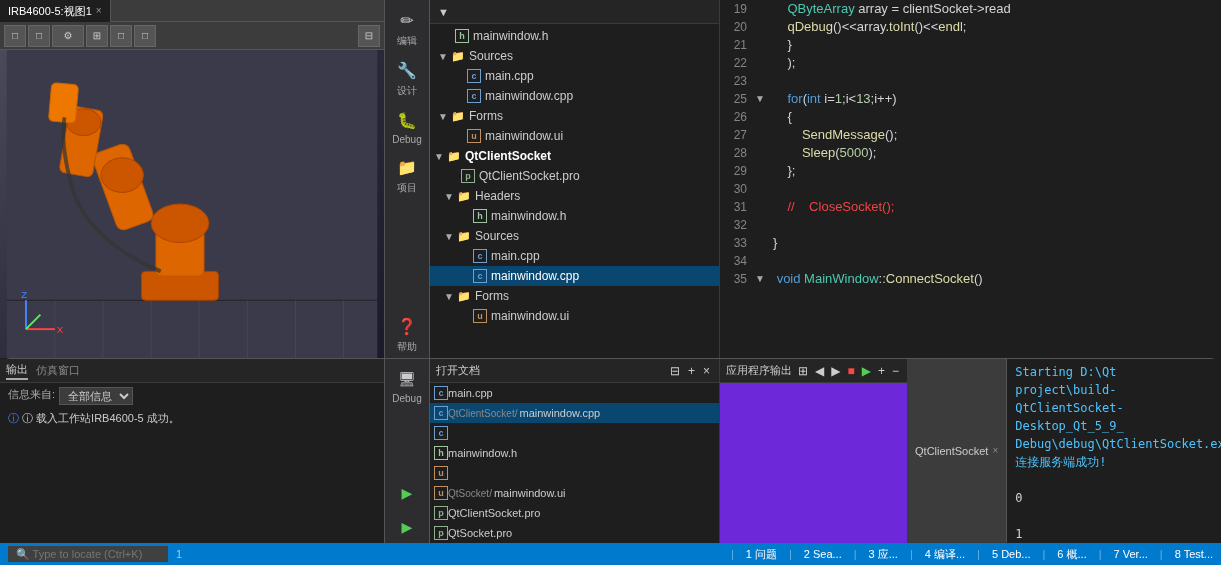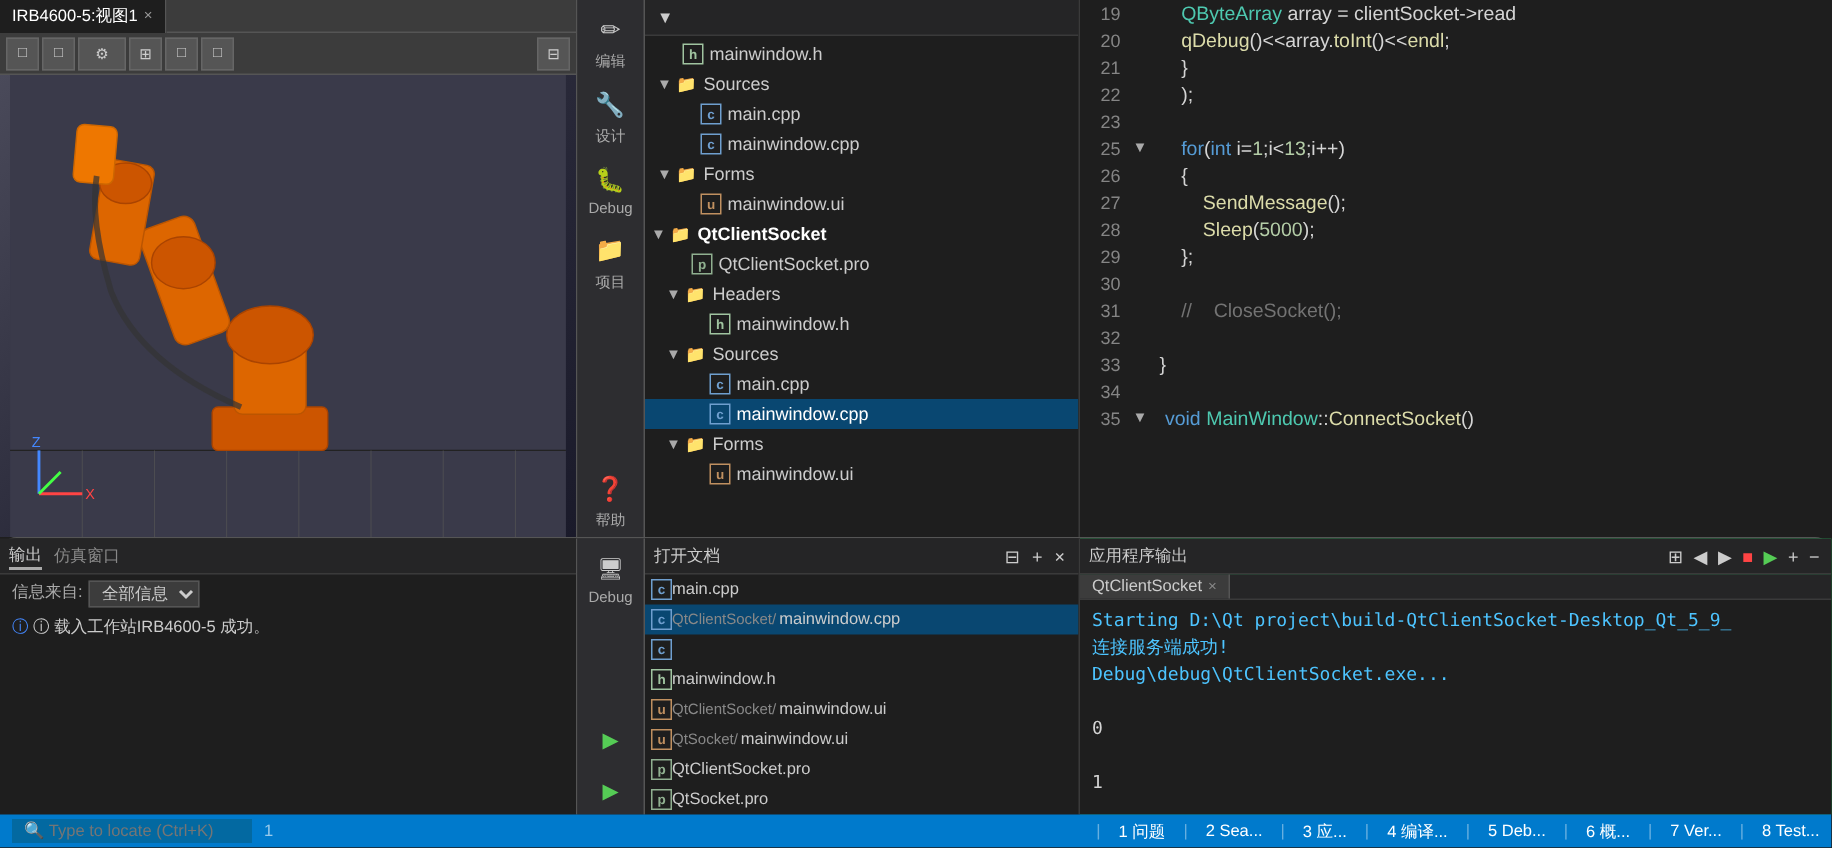"// CloseSocket();" .cmt { color: #737373 -> #ef4444 }
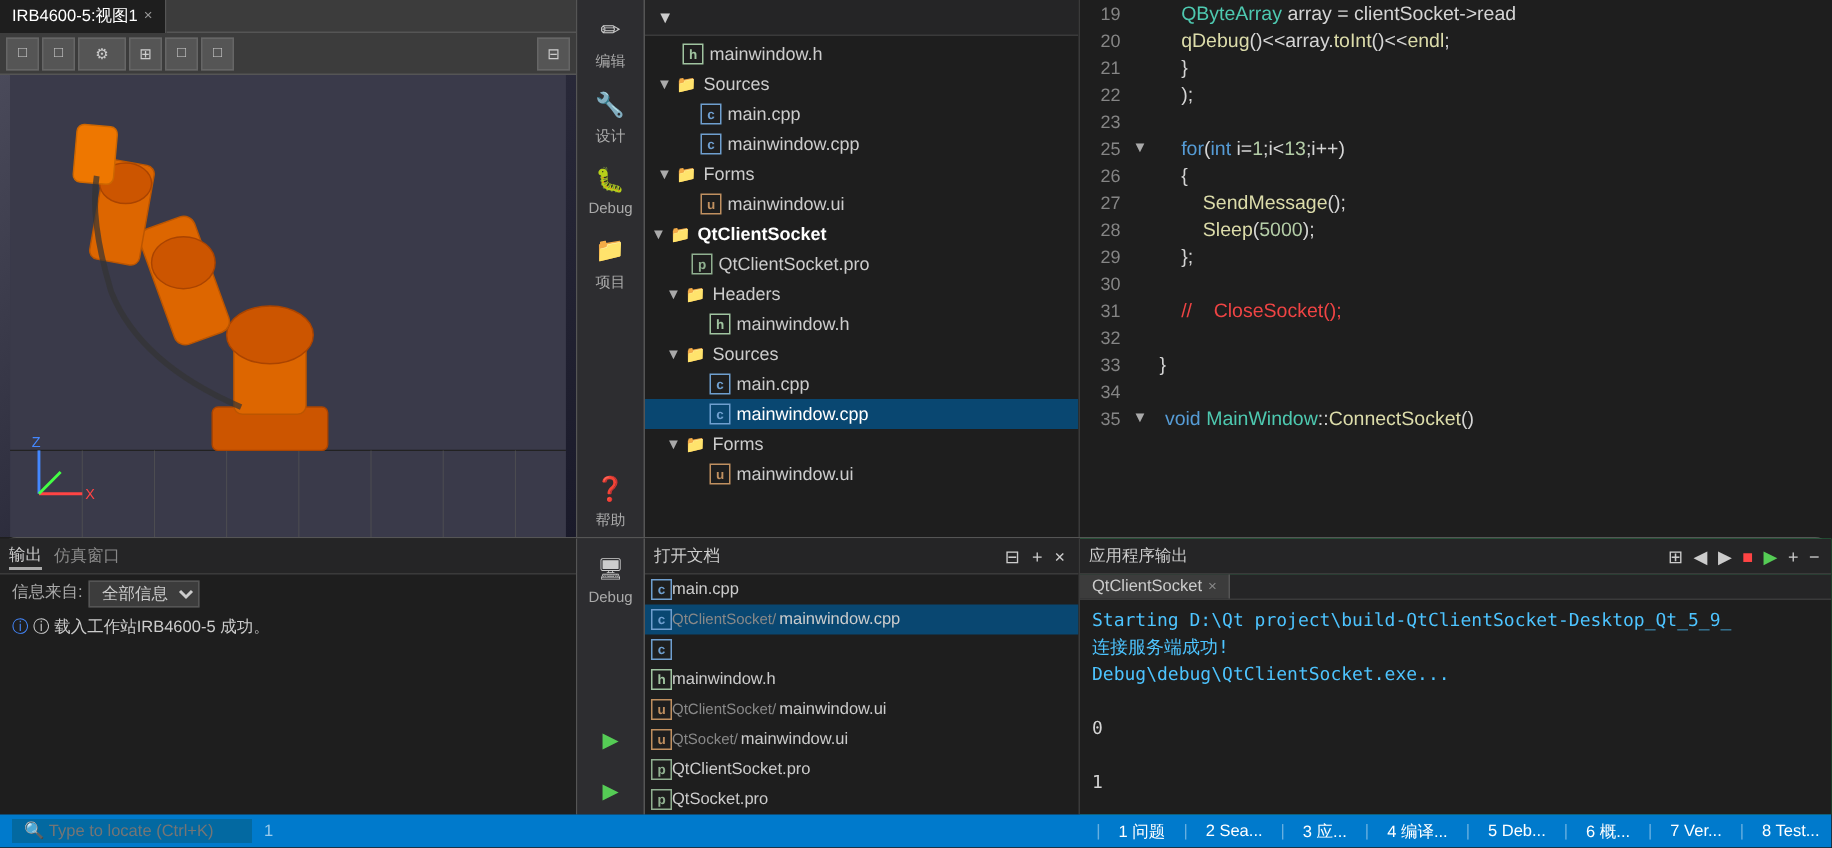"应用程序输出" .bottom-right { background: #22c55e -> #6d28d9; flex-direction: column -> row }
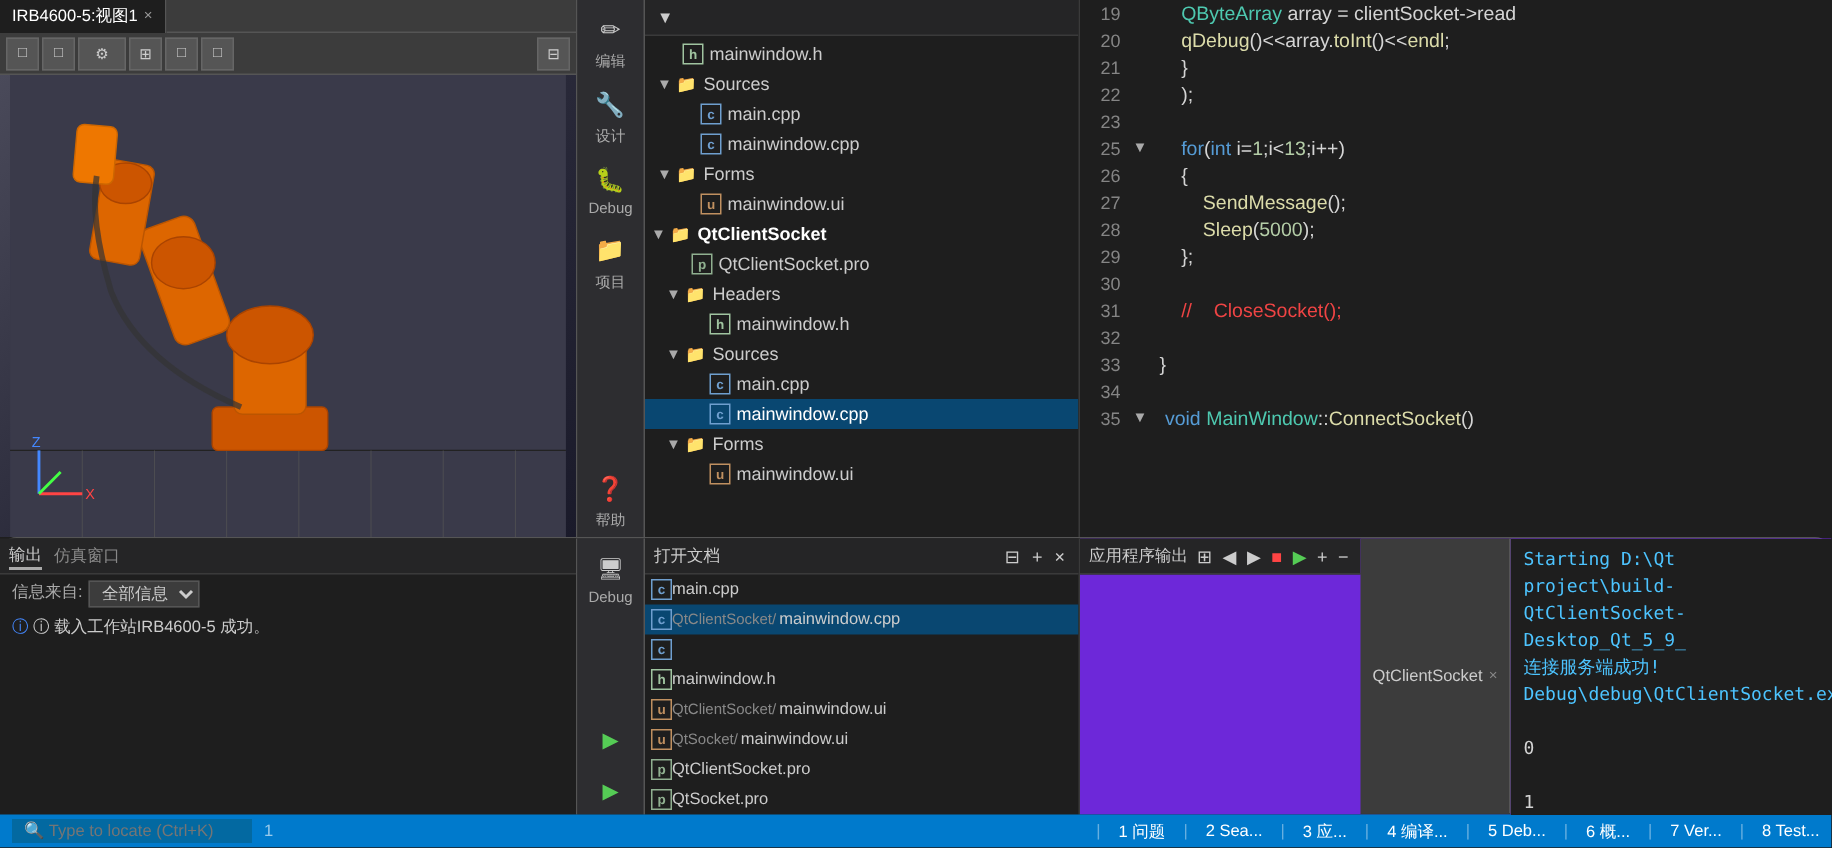"连接服务端成功!" div.output-text { order: before "Debug\debug\QtClientSocket.exe..." -> after "Debug\debug\QtClientSocket.exe..." }
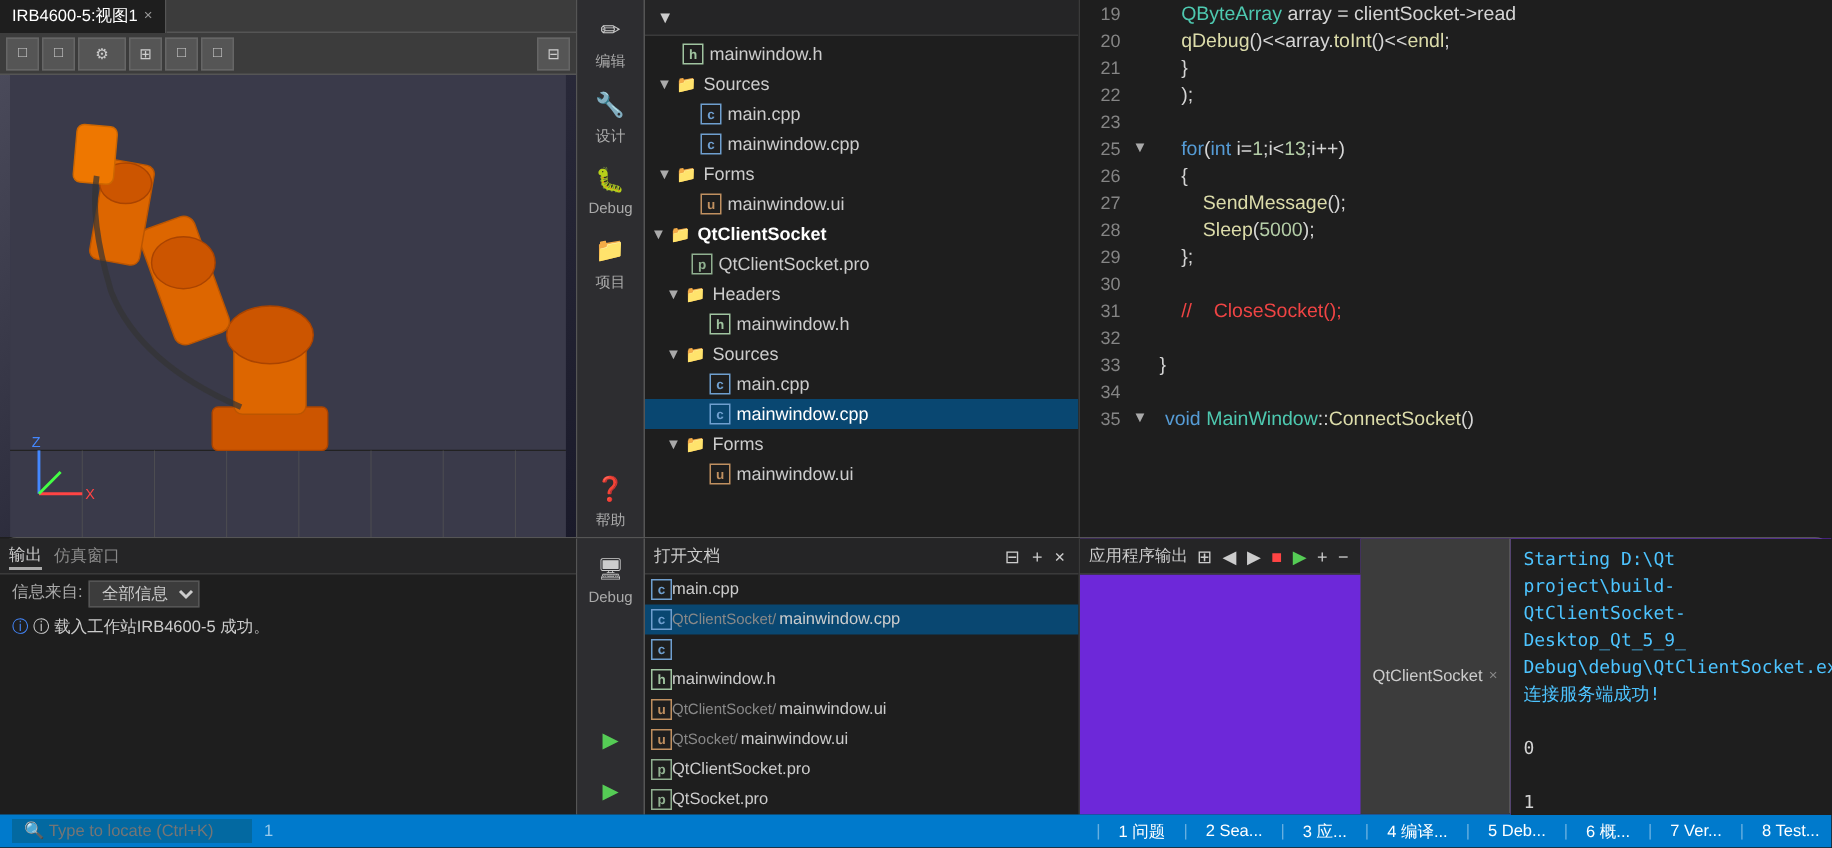"QtClientSocket/ mainwindow.ui" span.open-file-label { html: <span><span>QtClientSocket/</span>mainwindow.ui</span> -> none }
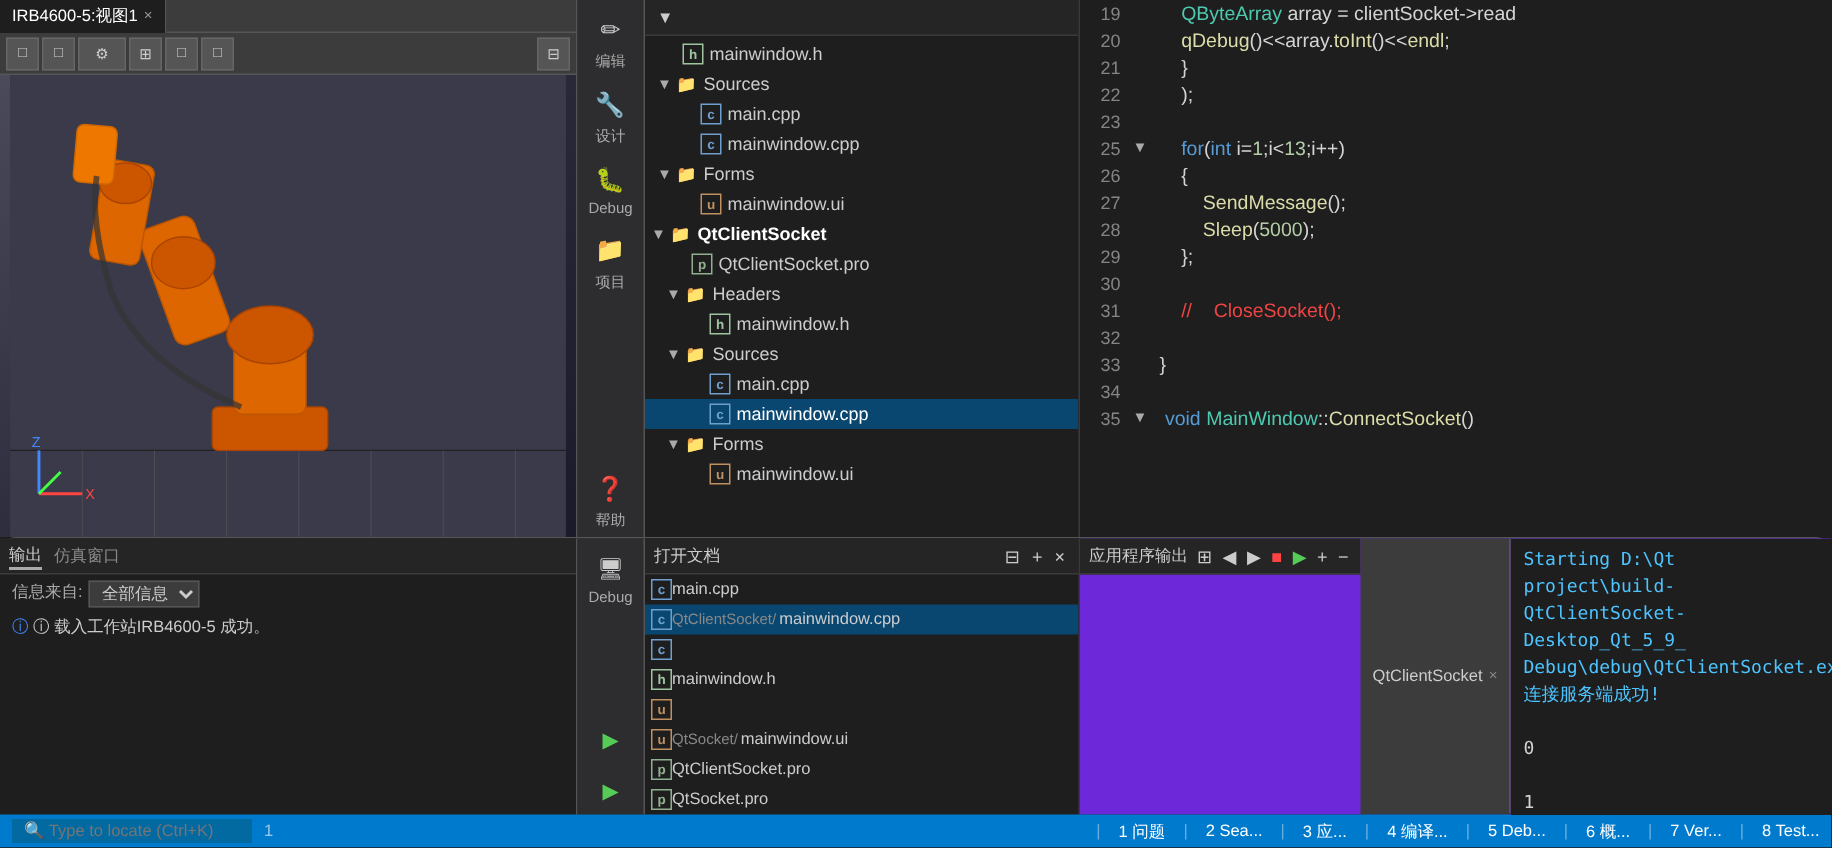"🔍 Type to locate (Ctrl+K)" input { background: #0369a1 -> #404040 }
